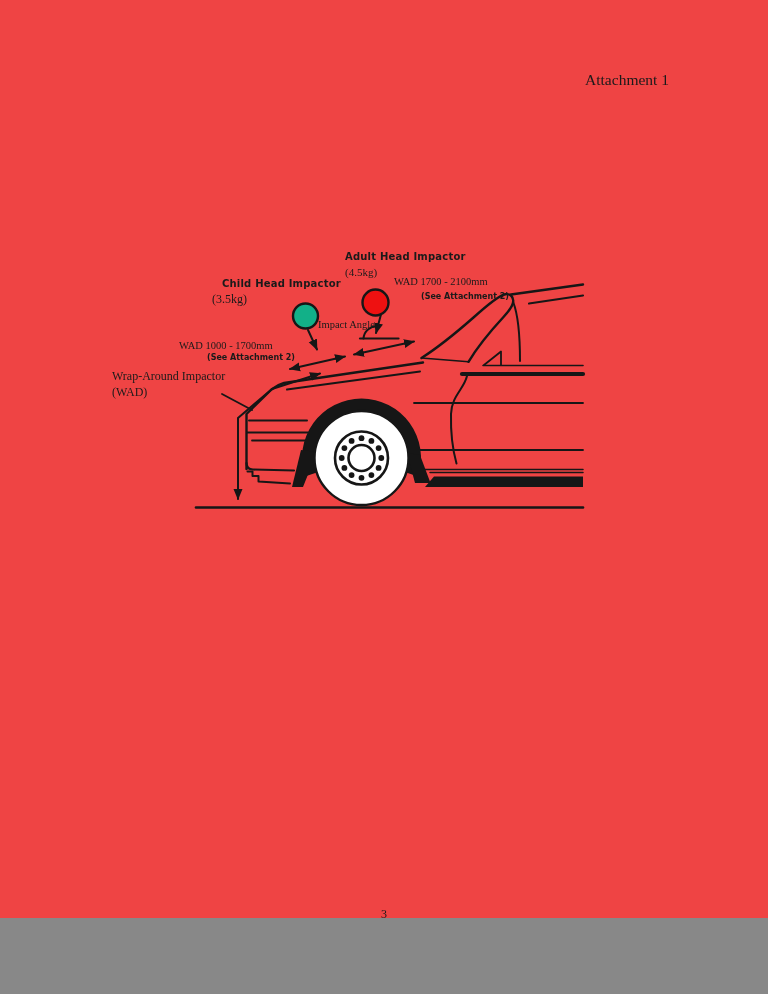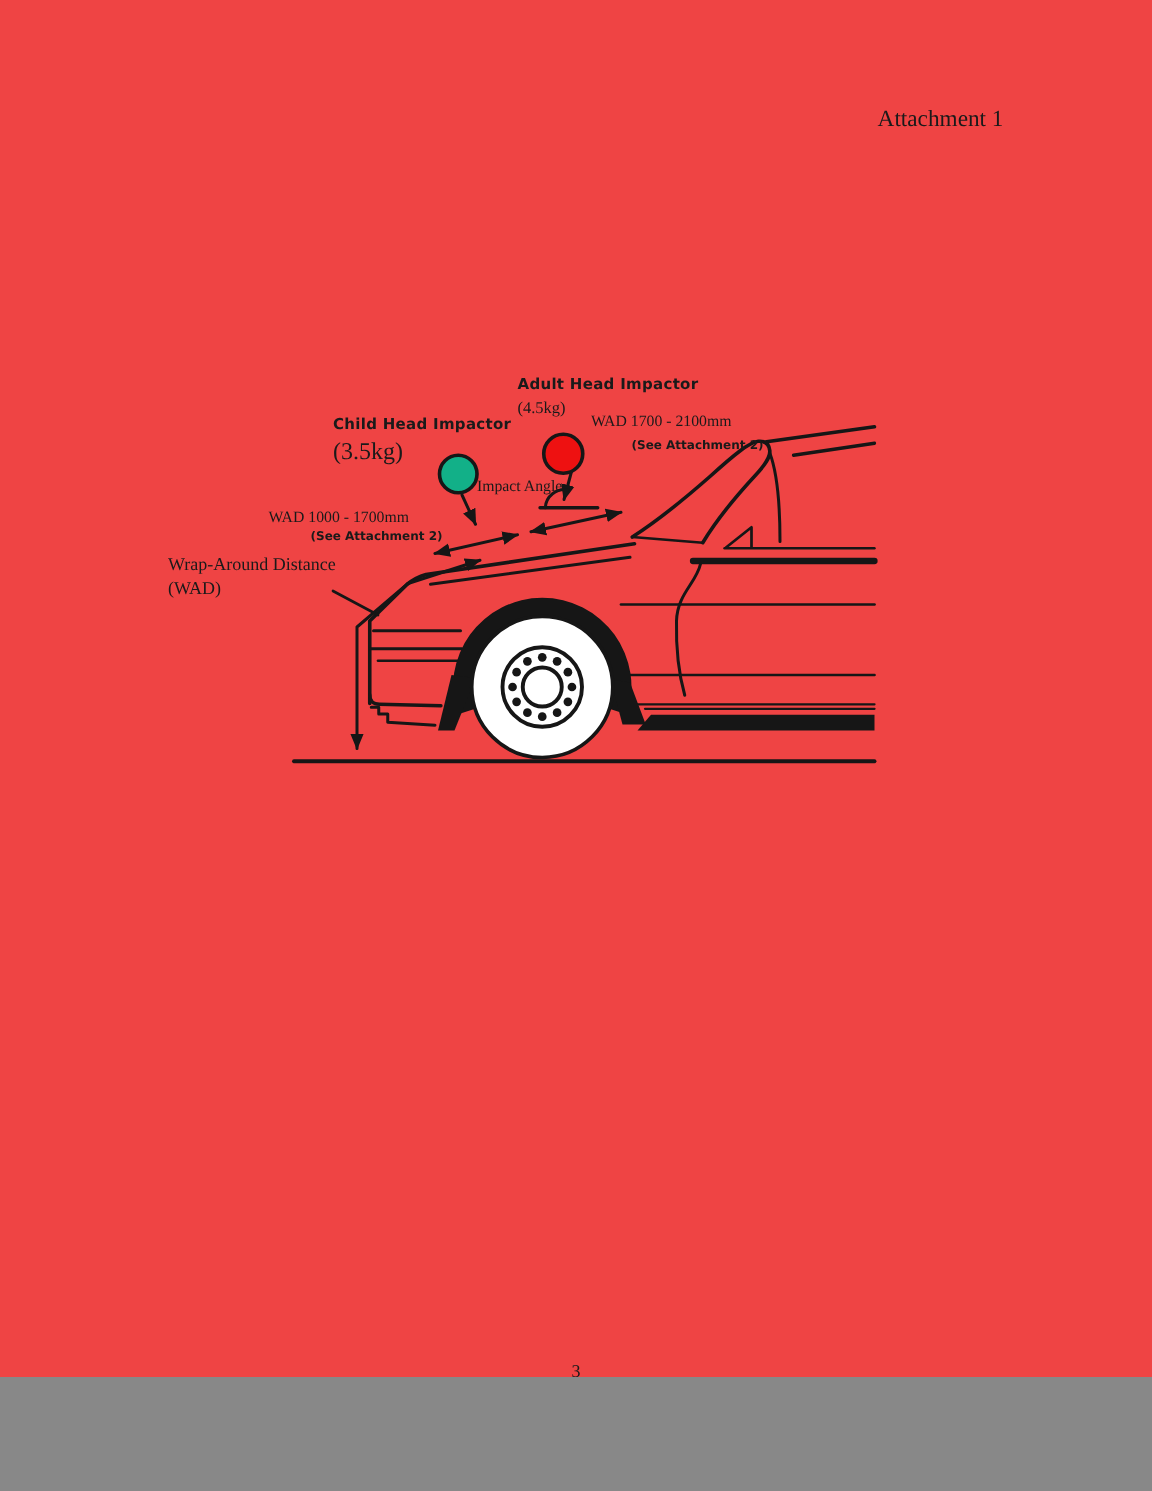"(3.5kg)" .child-mass { font-size: 16px -> 12px; left: 222px -> 212px }
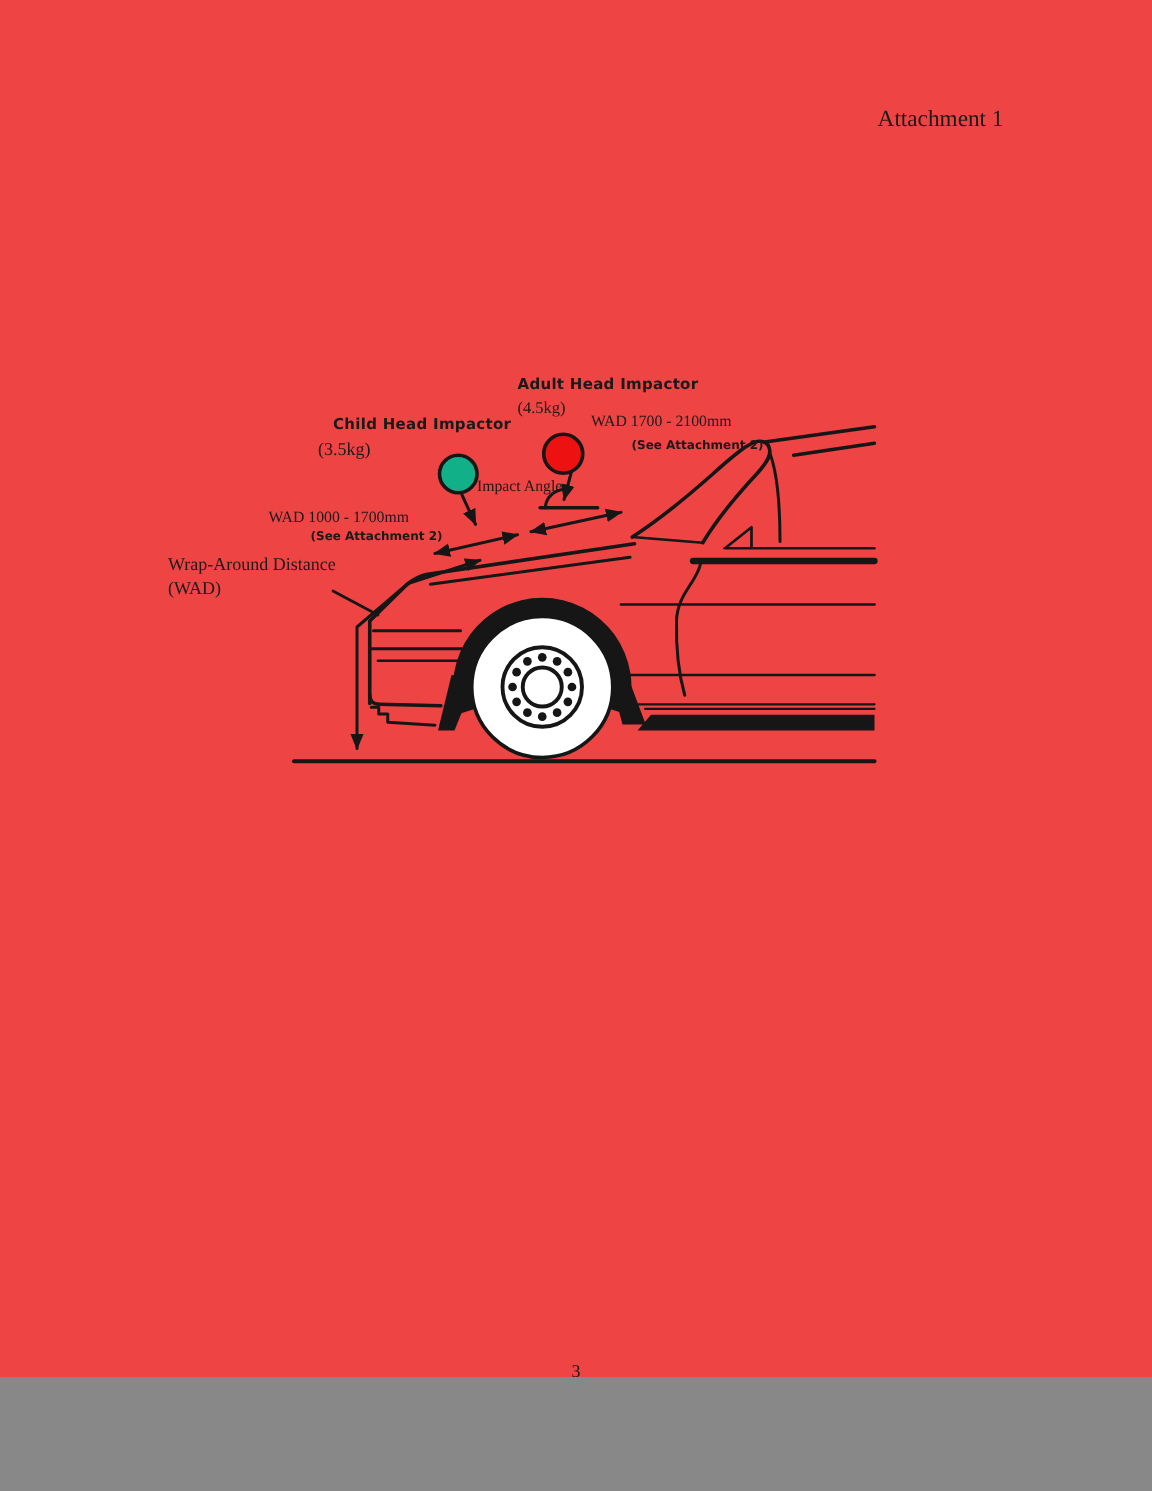"Wrap-Around Distance" div.lbl { text: Distance -> Impactor }
